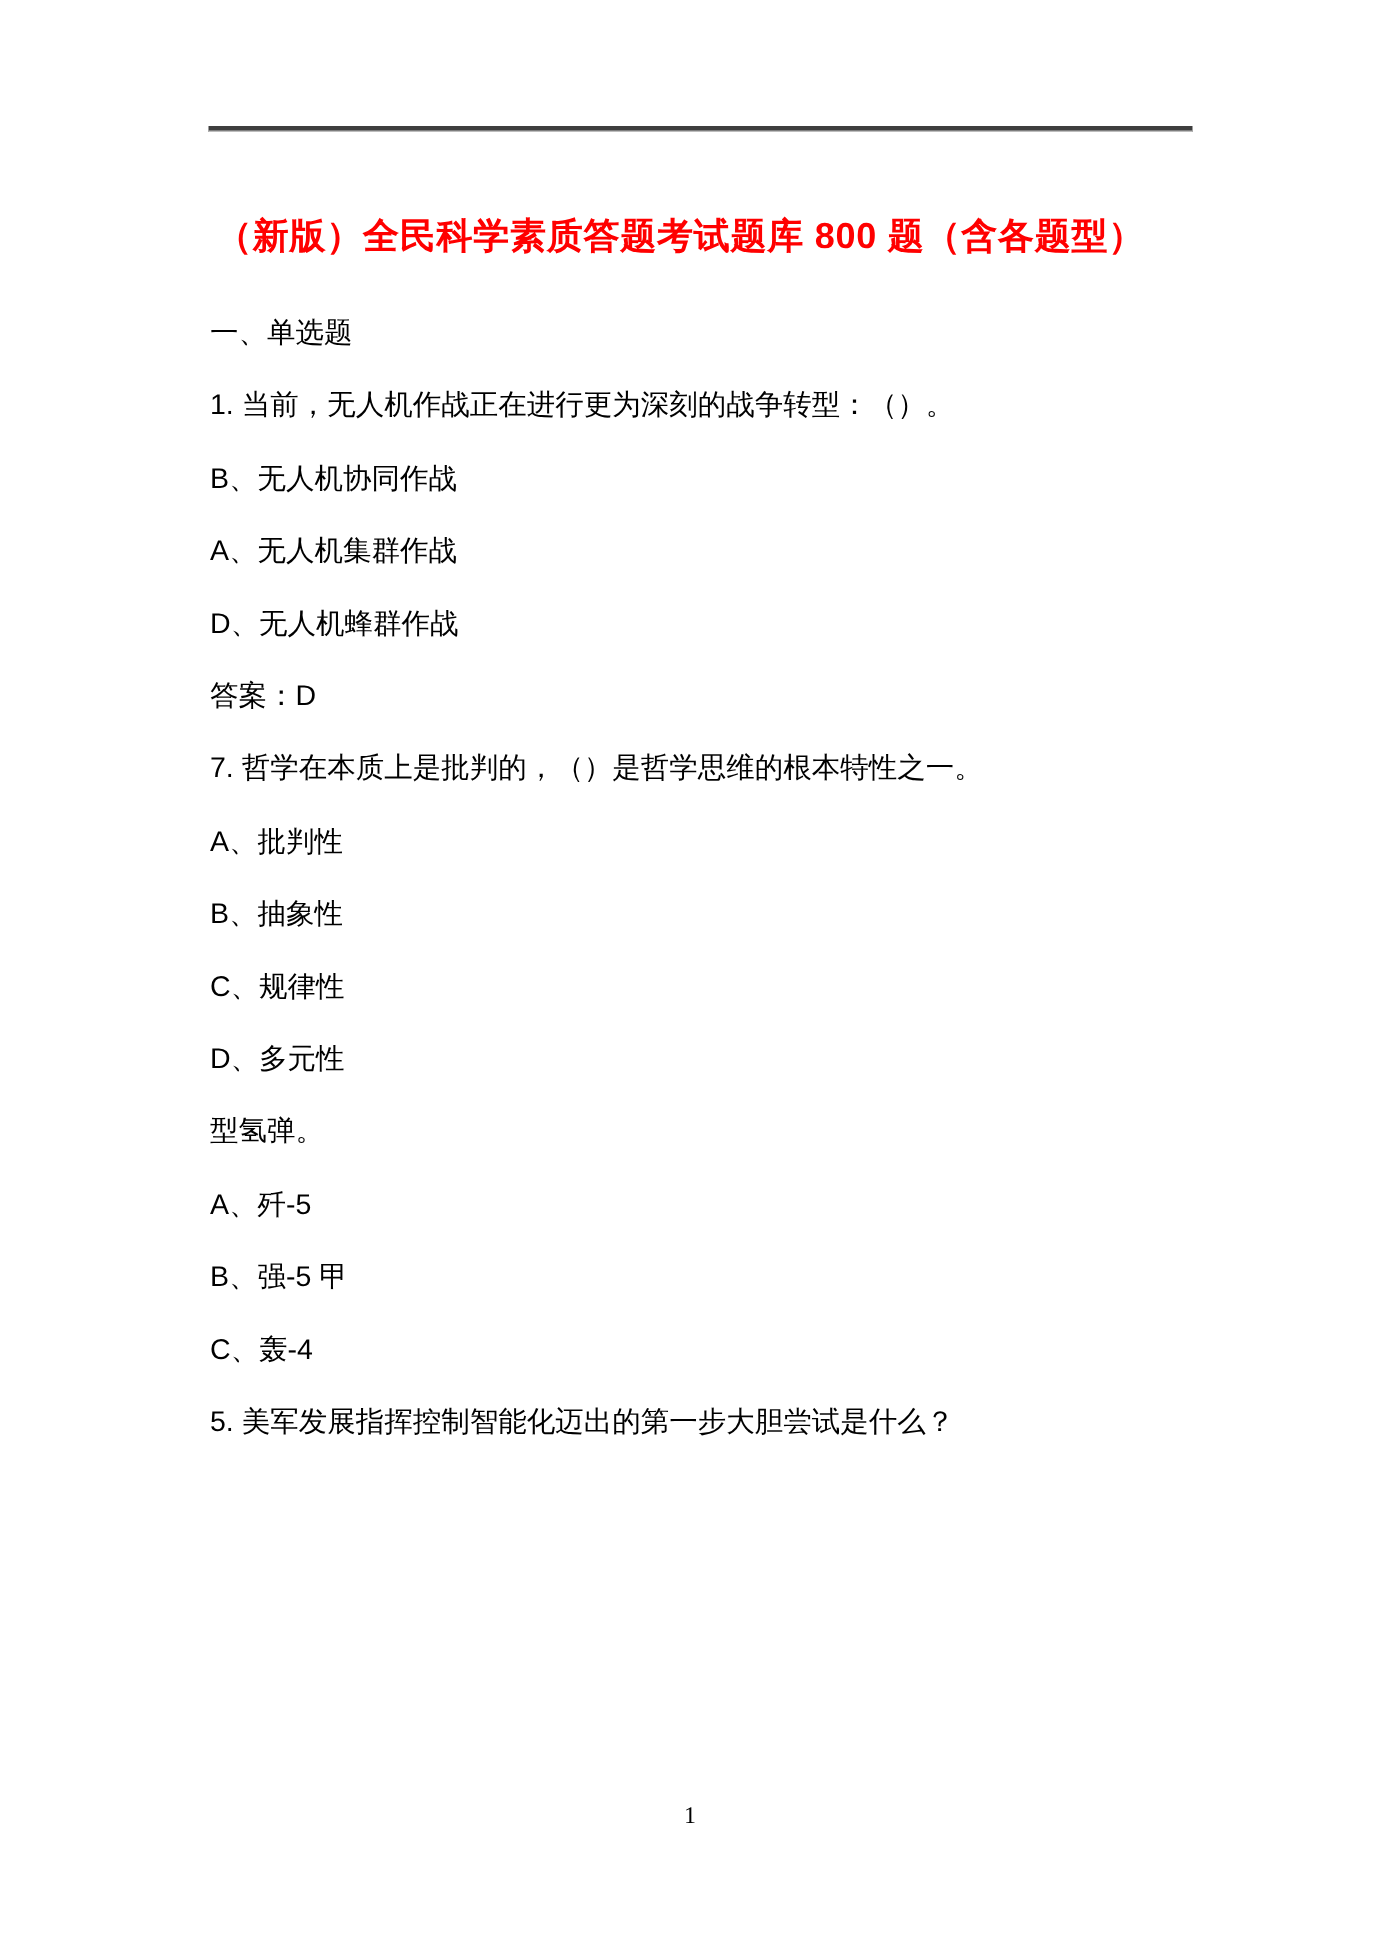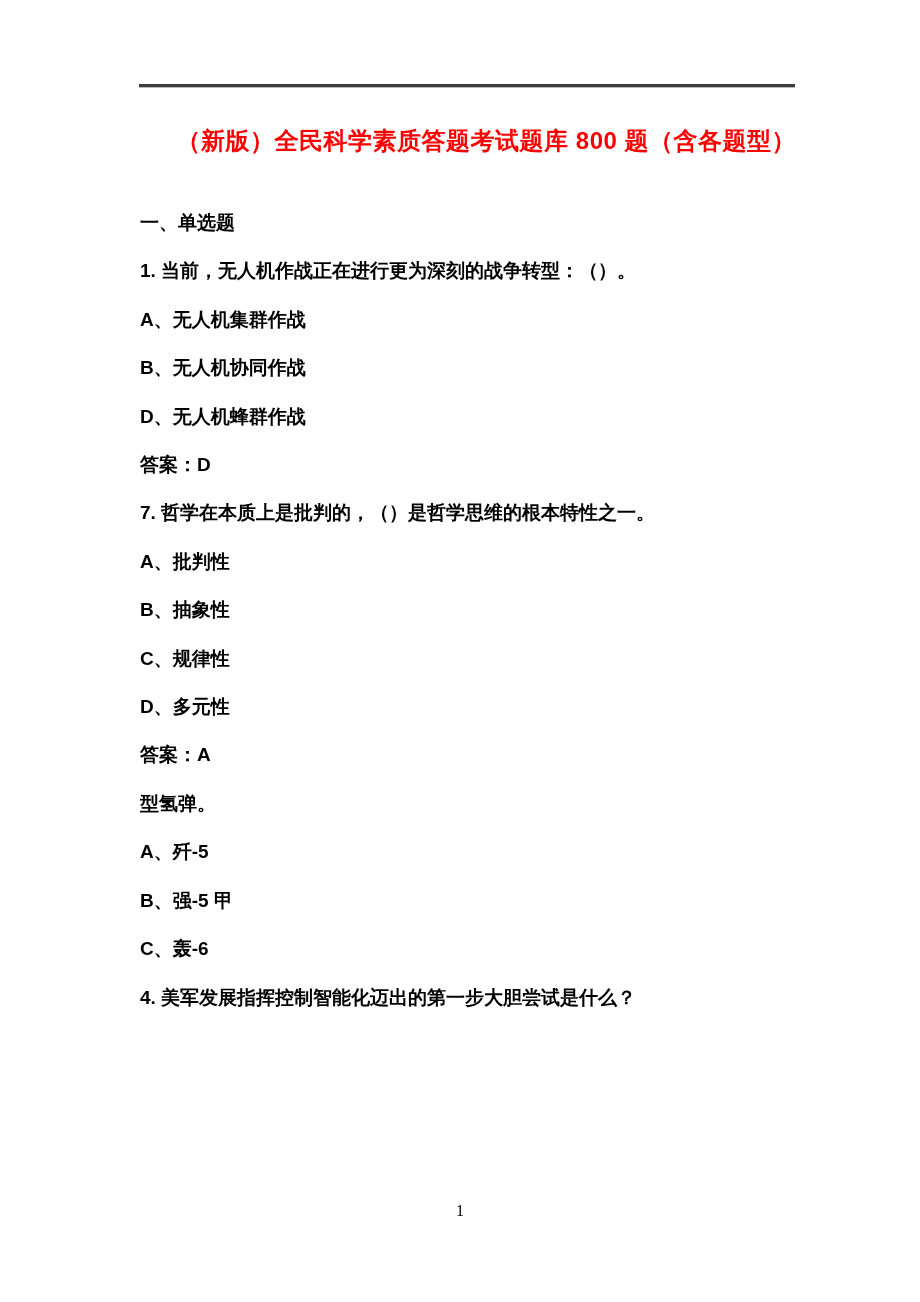"（新版）全民科学素质答题考试题库 800 题（含各题型）" .doc-title { margin: 0 -> 16px; text-align: right -> left }
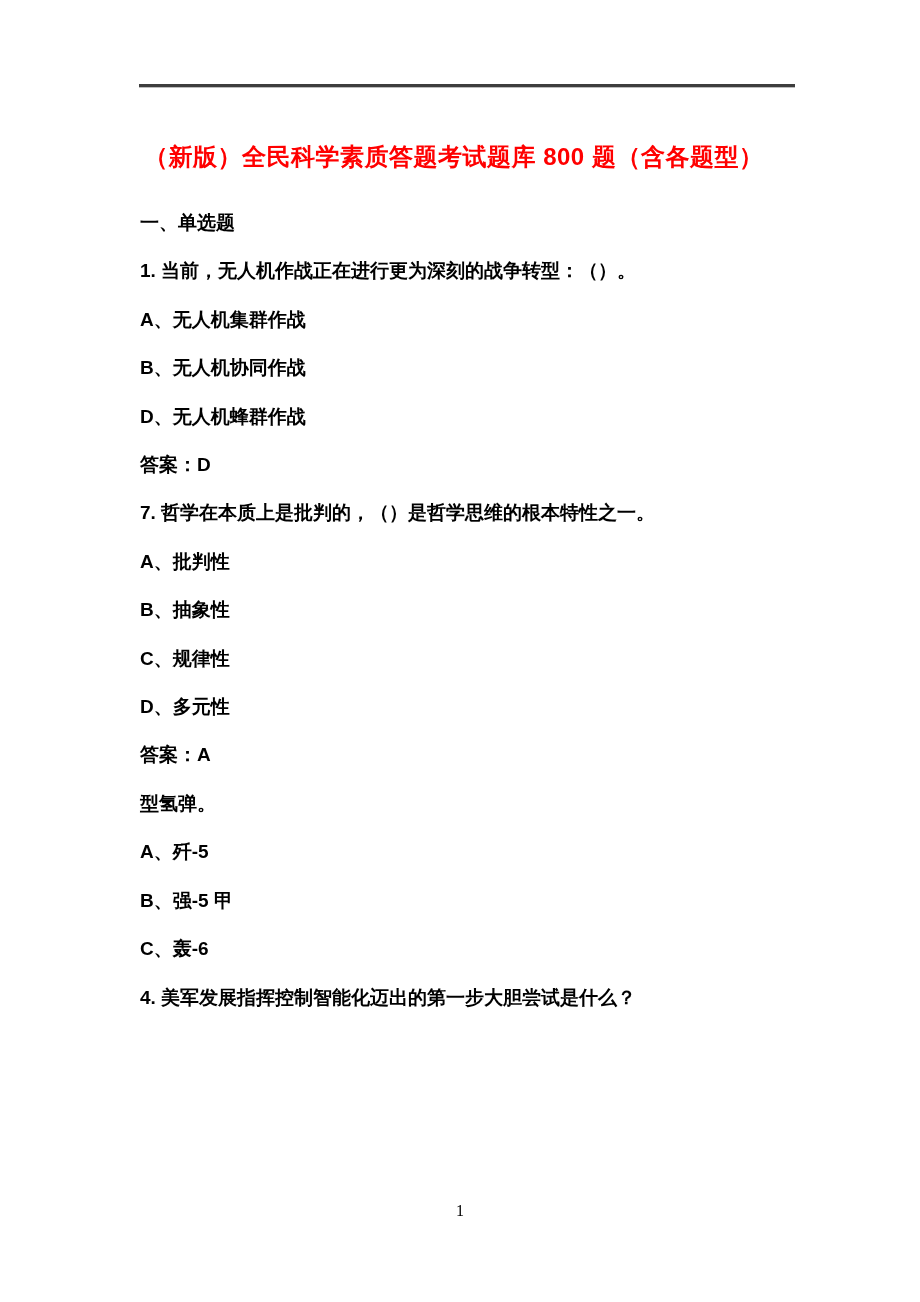"一、单选题" .line { font-weight: bold -> none }
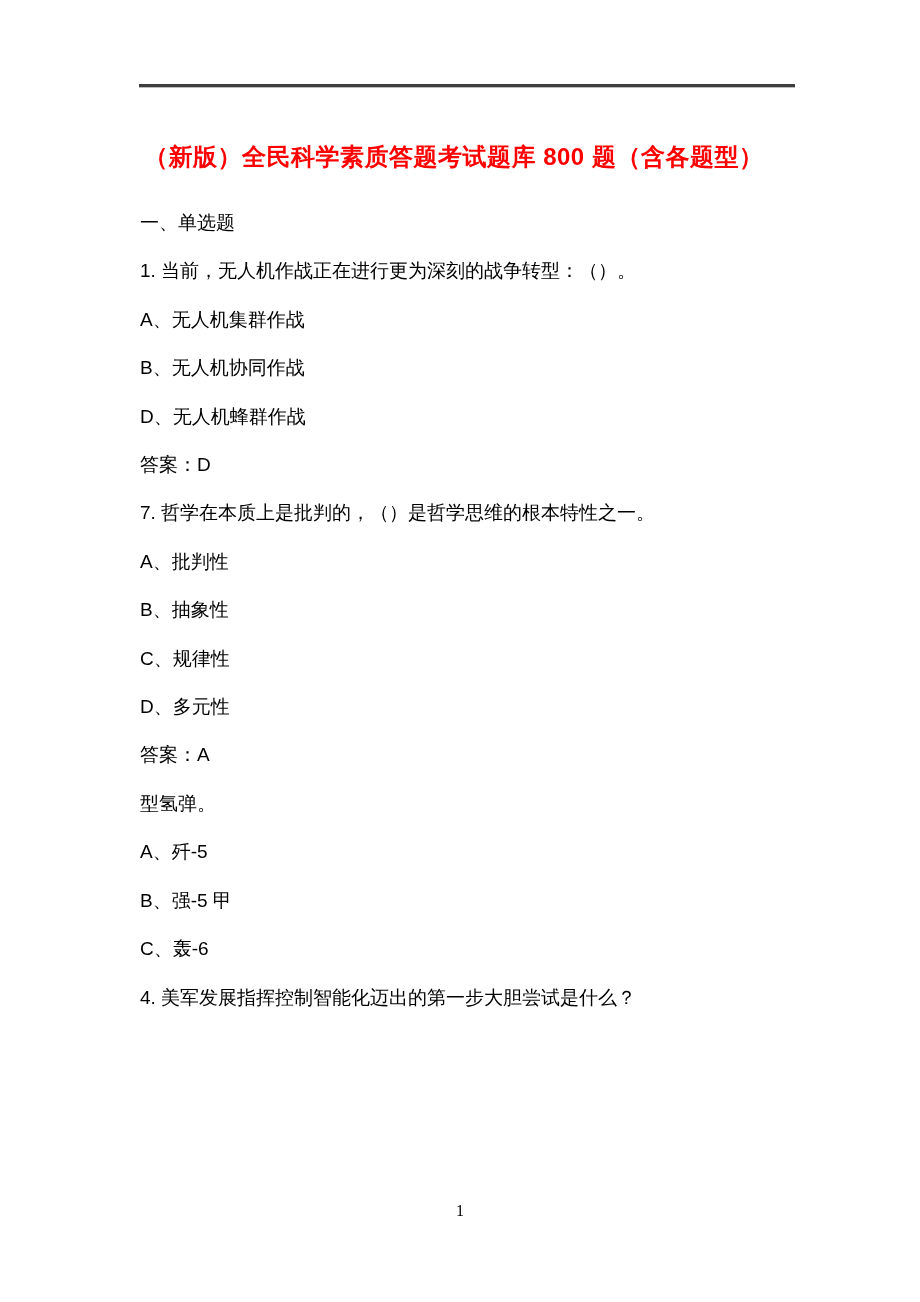"A、无人机集群作战" div.line { order: before "B、无人机协同作战" -> after "B、无人机协同作战" }
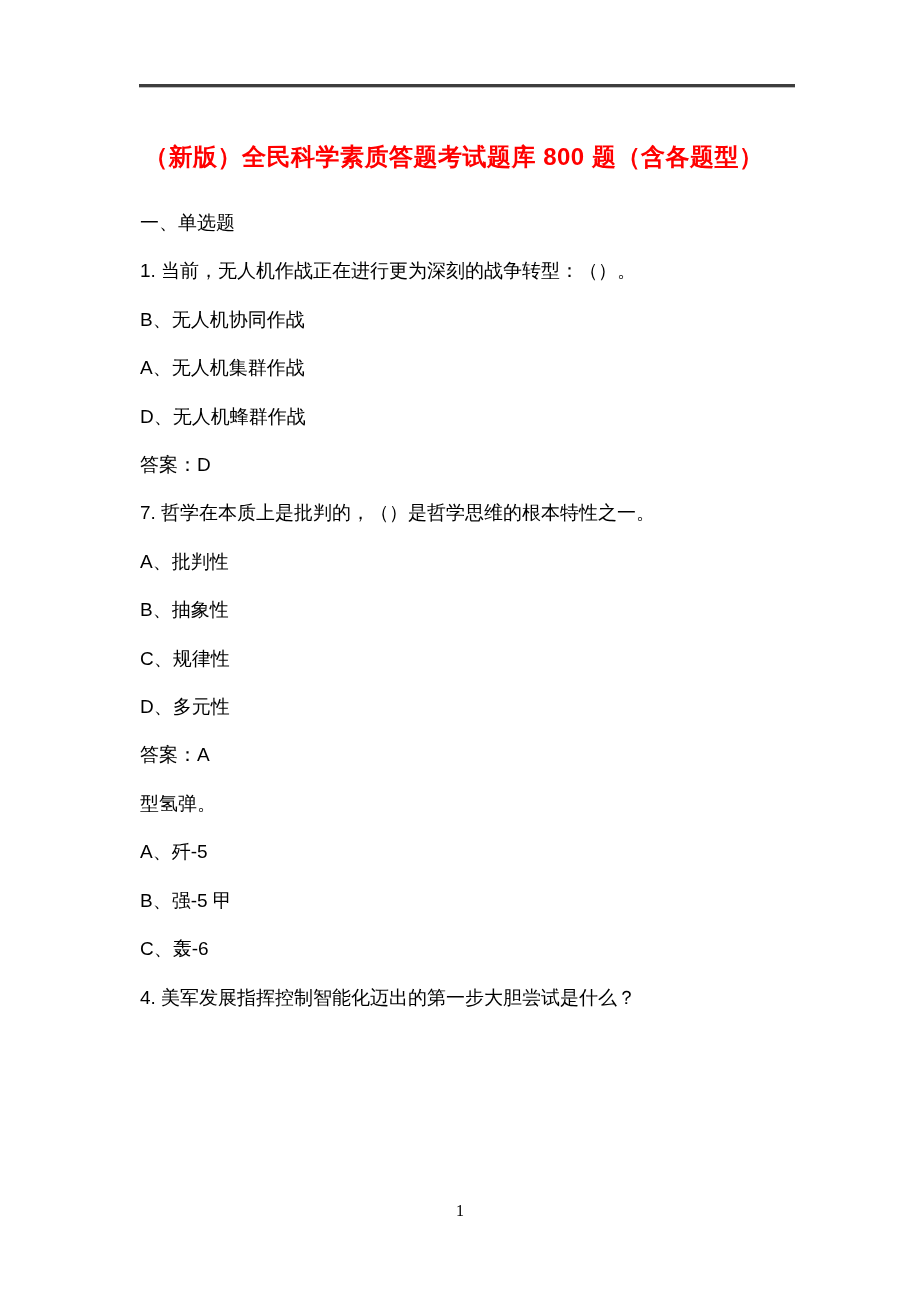"答案：A" div.line { html: <div>答案：A</div> -> none }
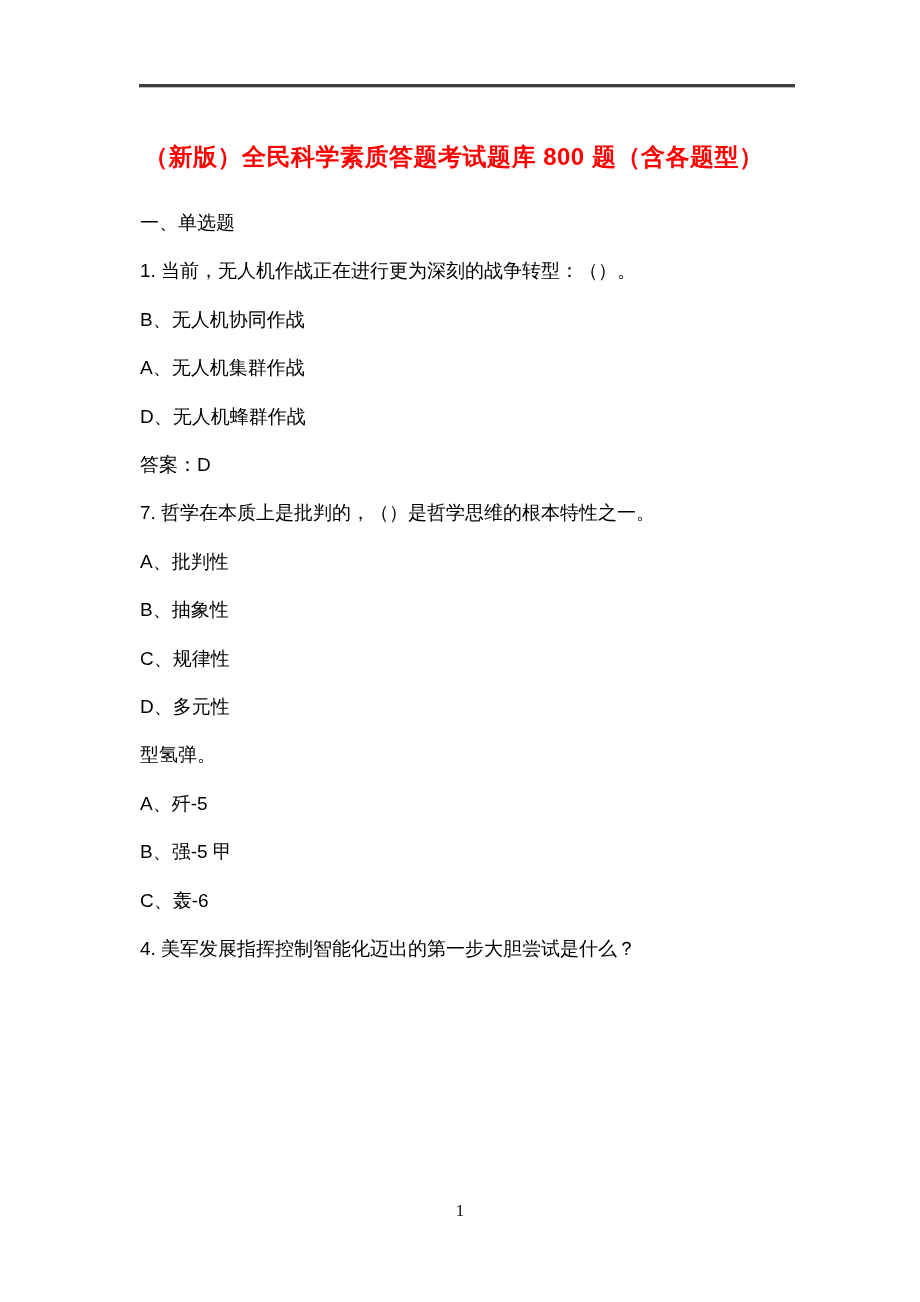"C、轰-6" div.line { text: -6 -> -4 }
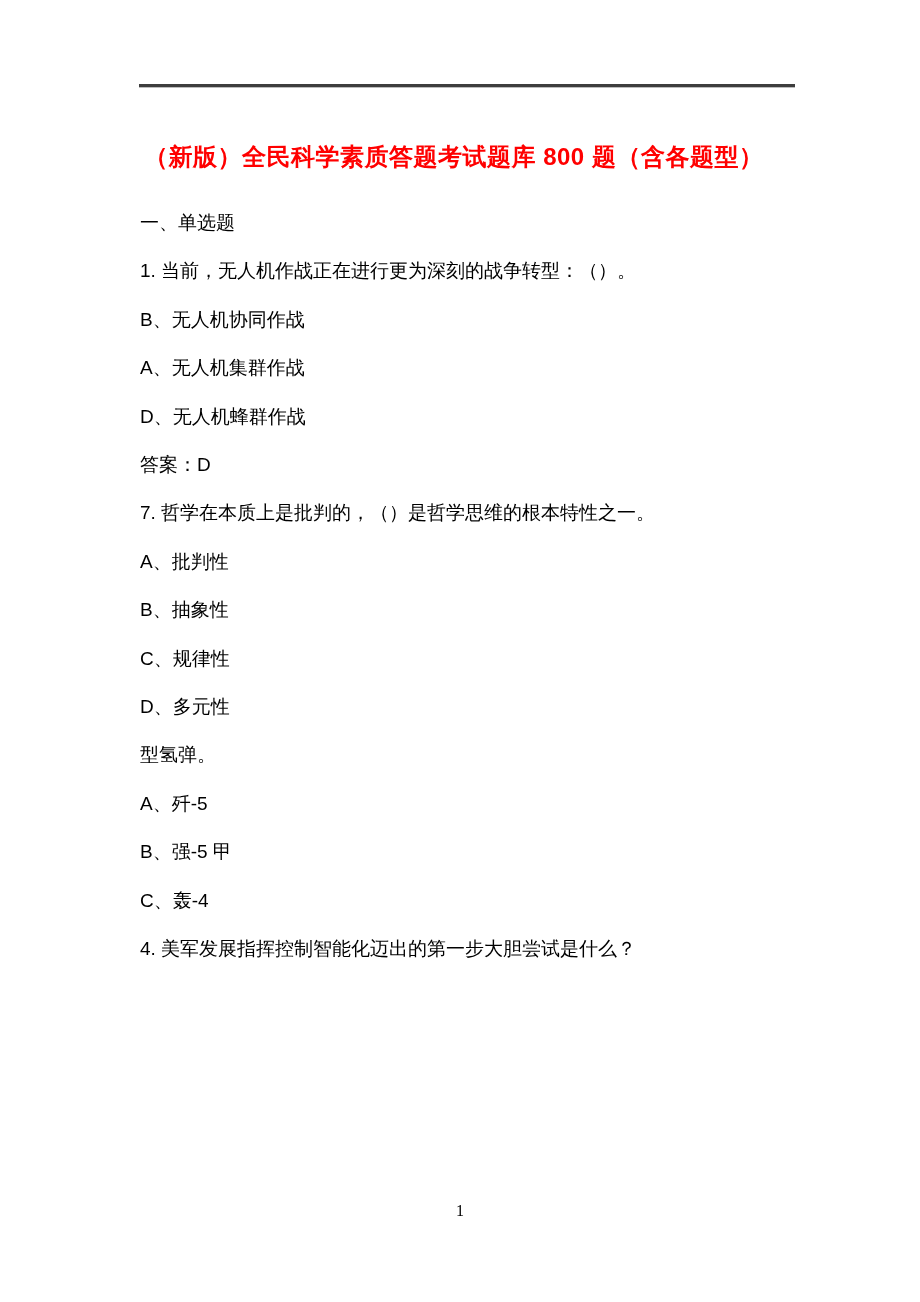"4. 美军发展指挥控制智能化迈出的第一步大胆尝试是什么？" div.line { text: 4 -> 5 }
